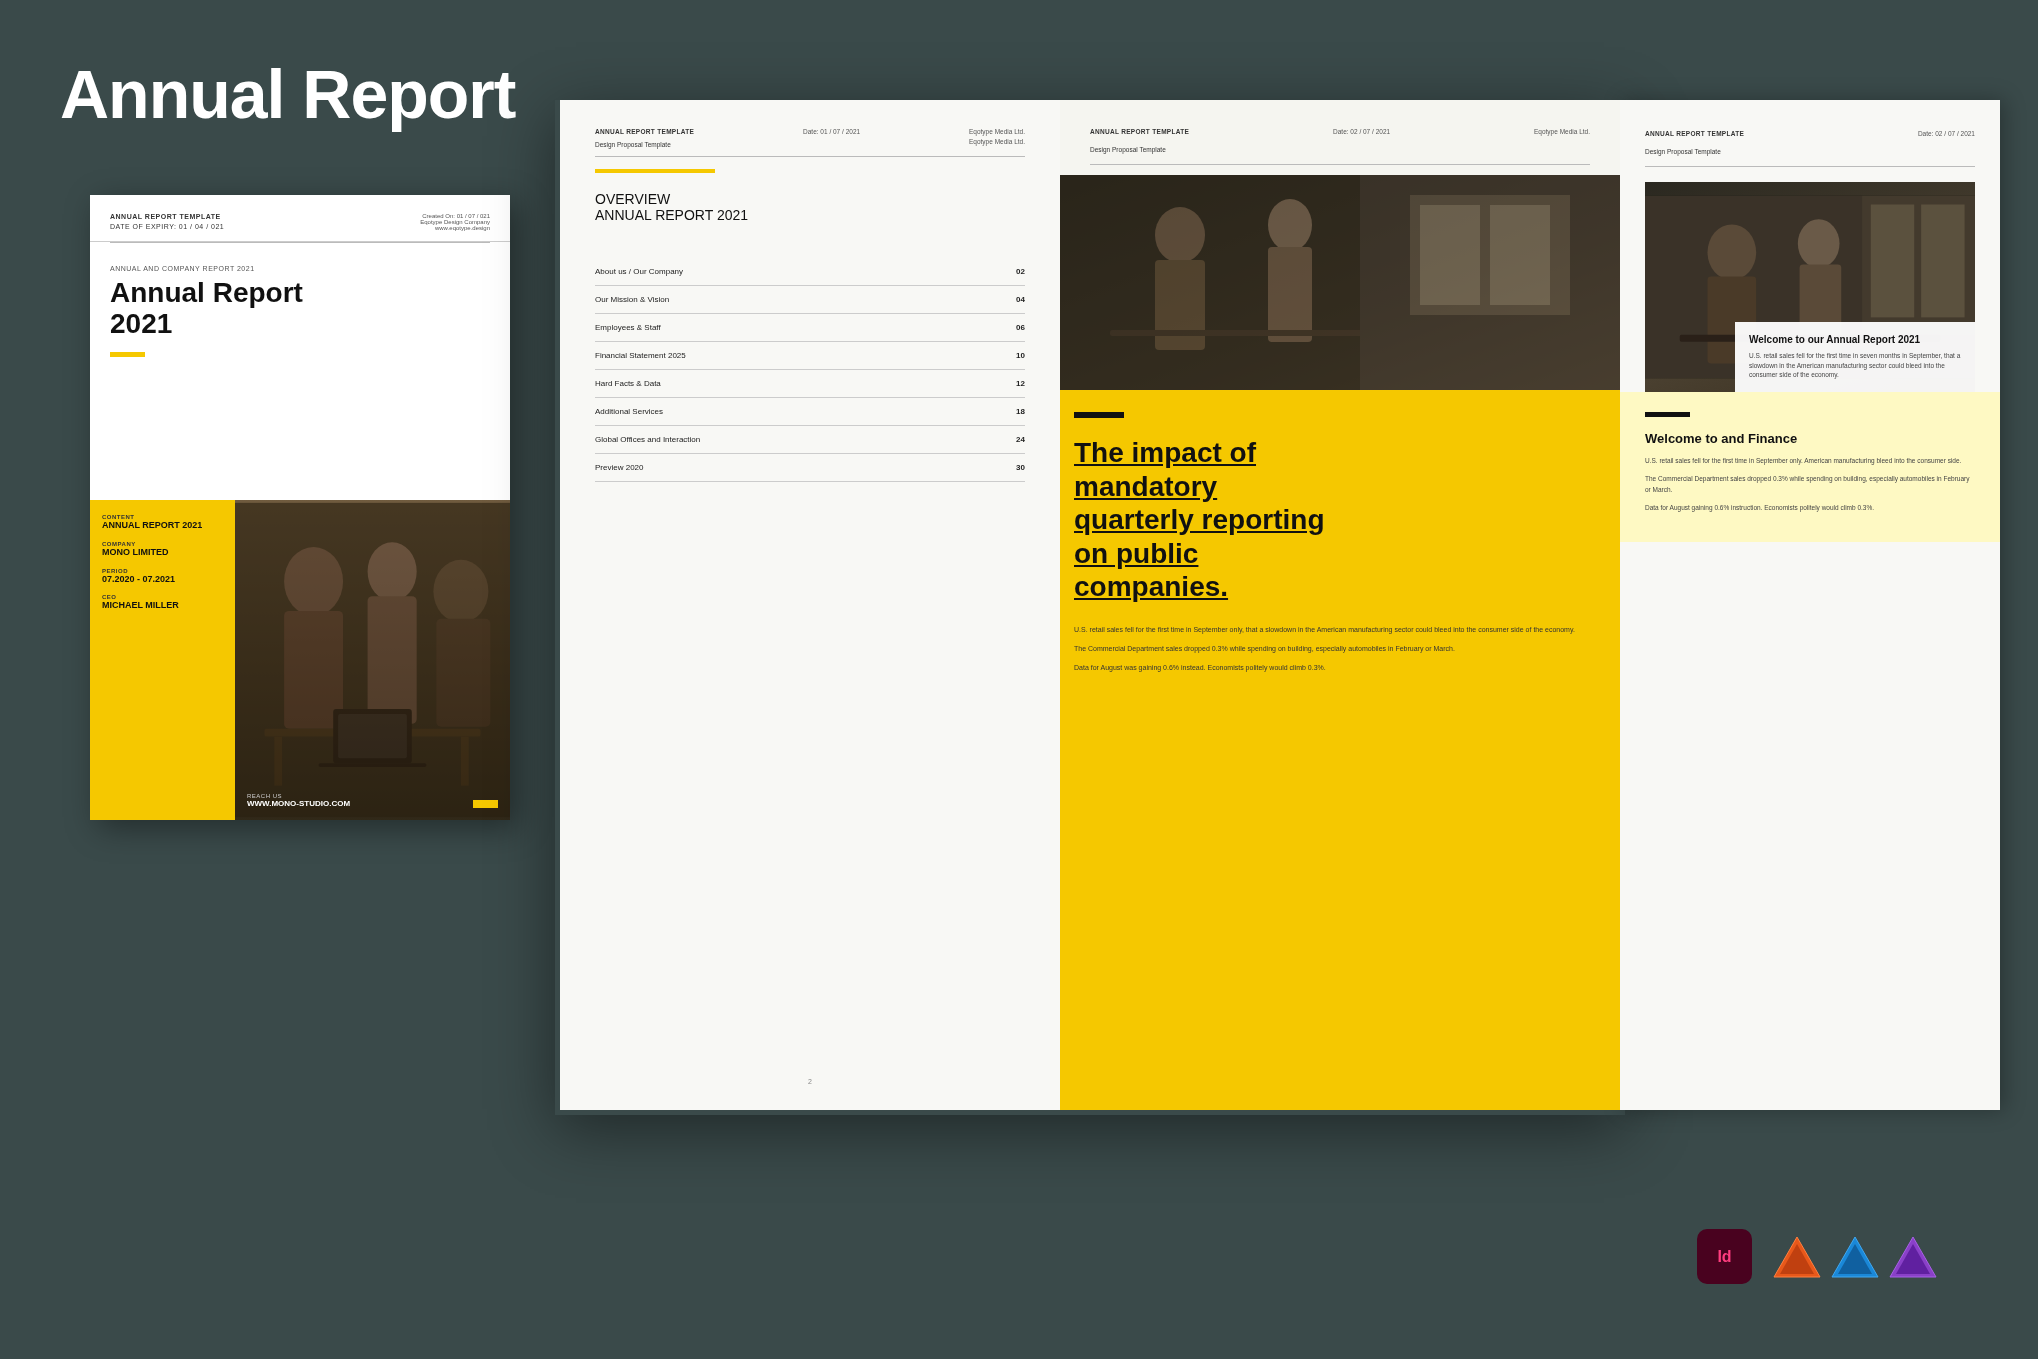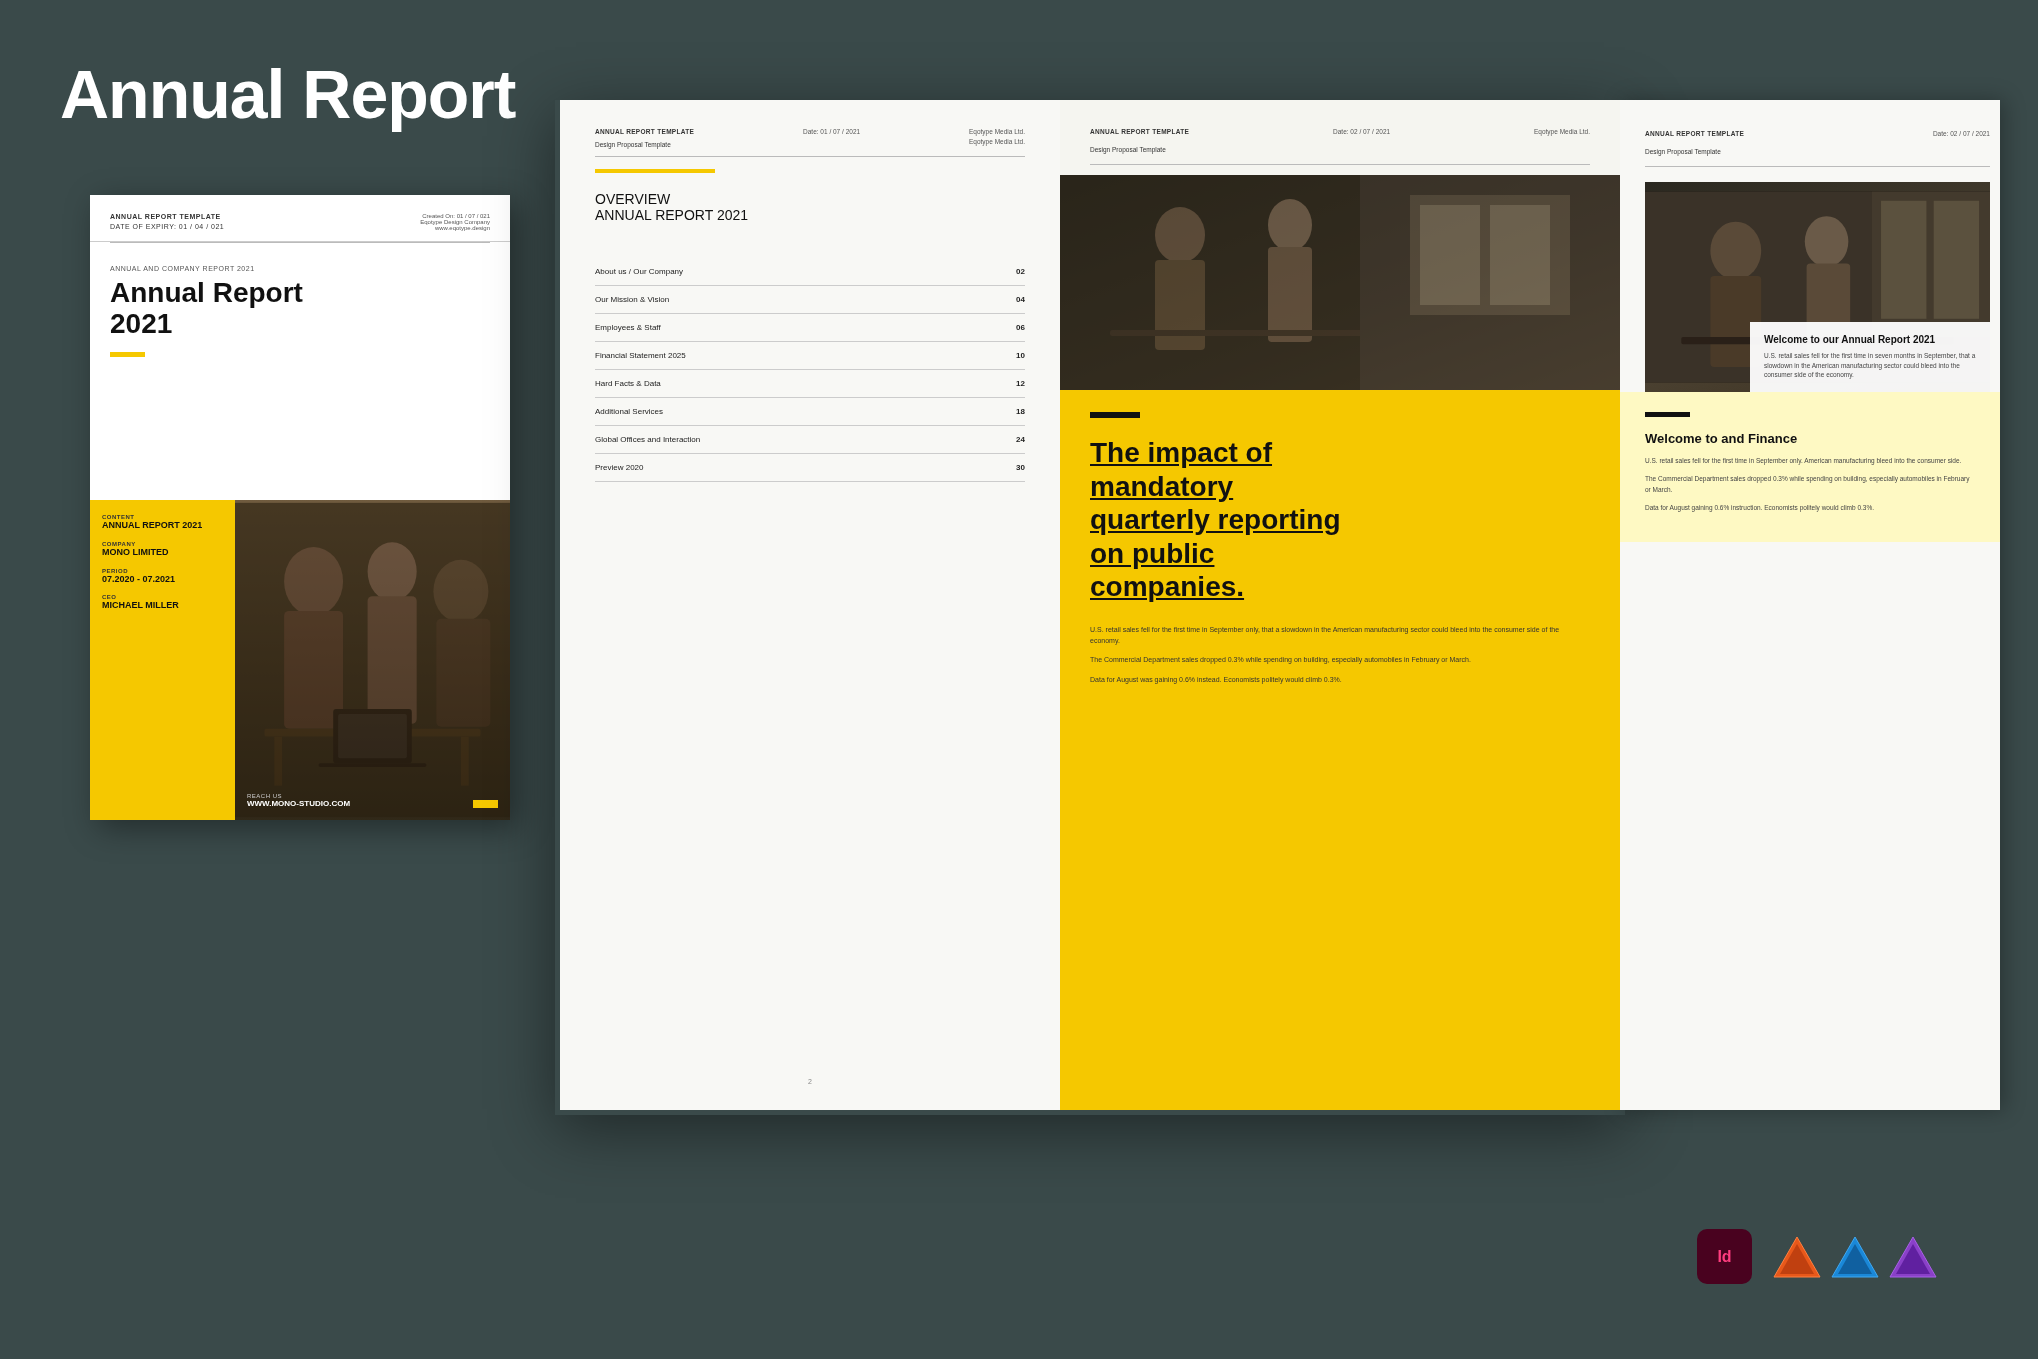"Welcome to our Annual Report" .third-top { padding: 30px 10px 0 25px -> 30px 25px 0 25px }
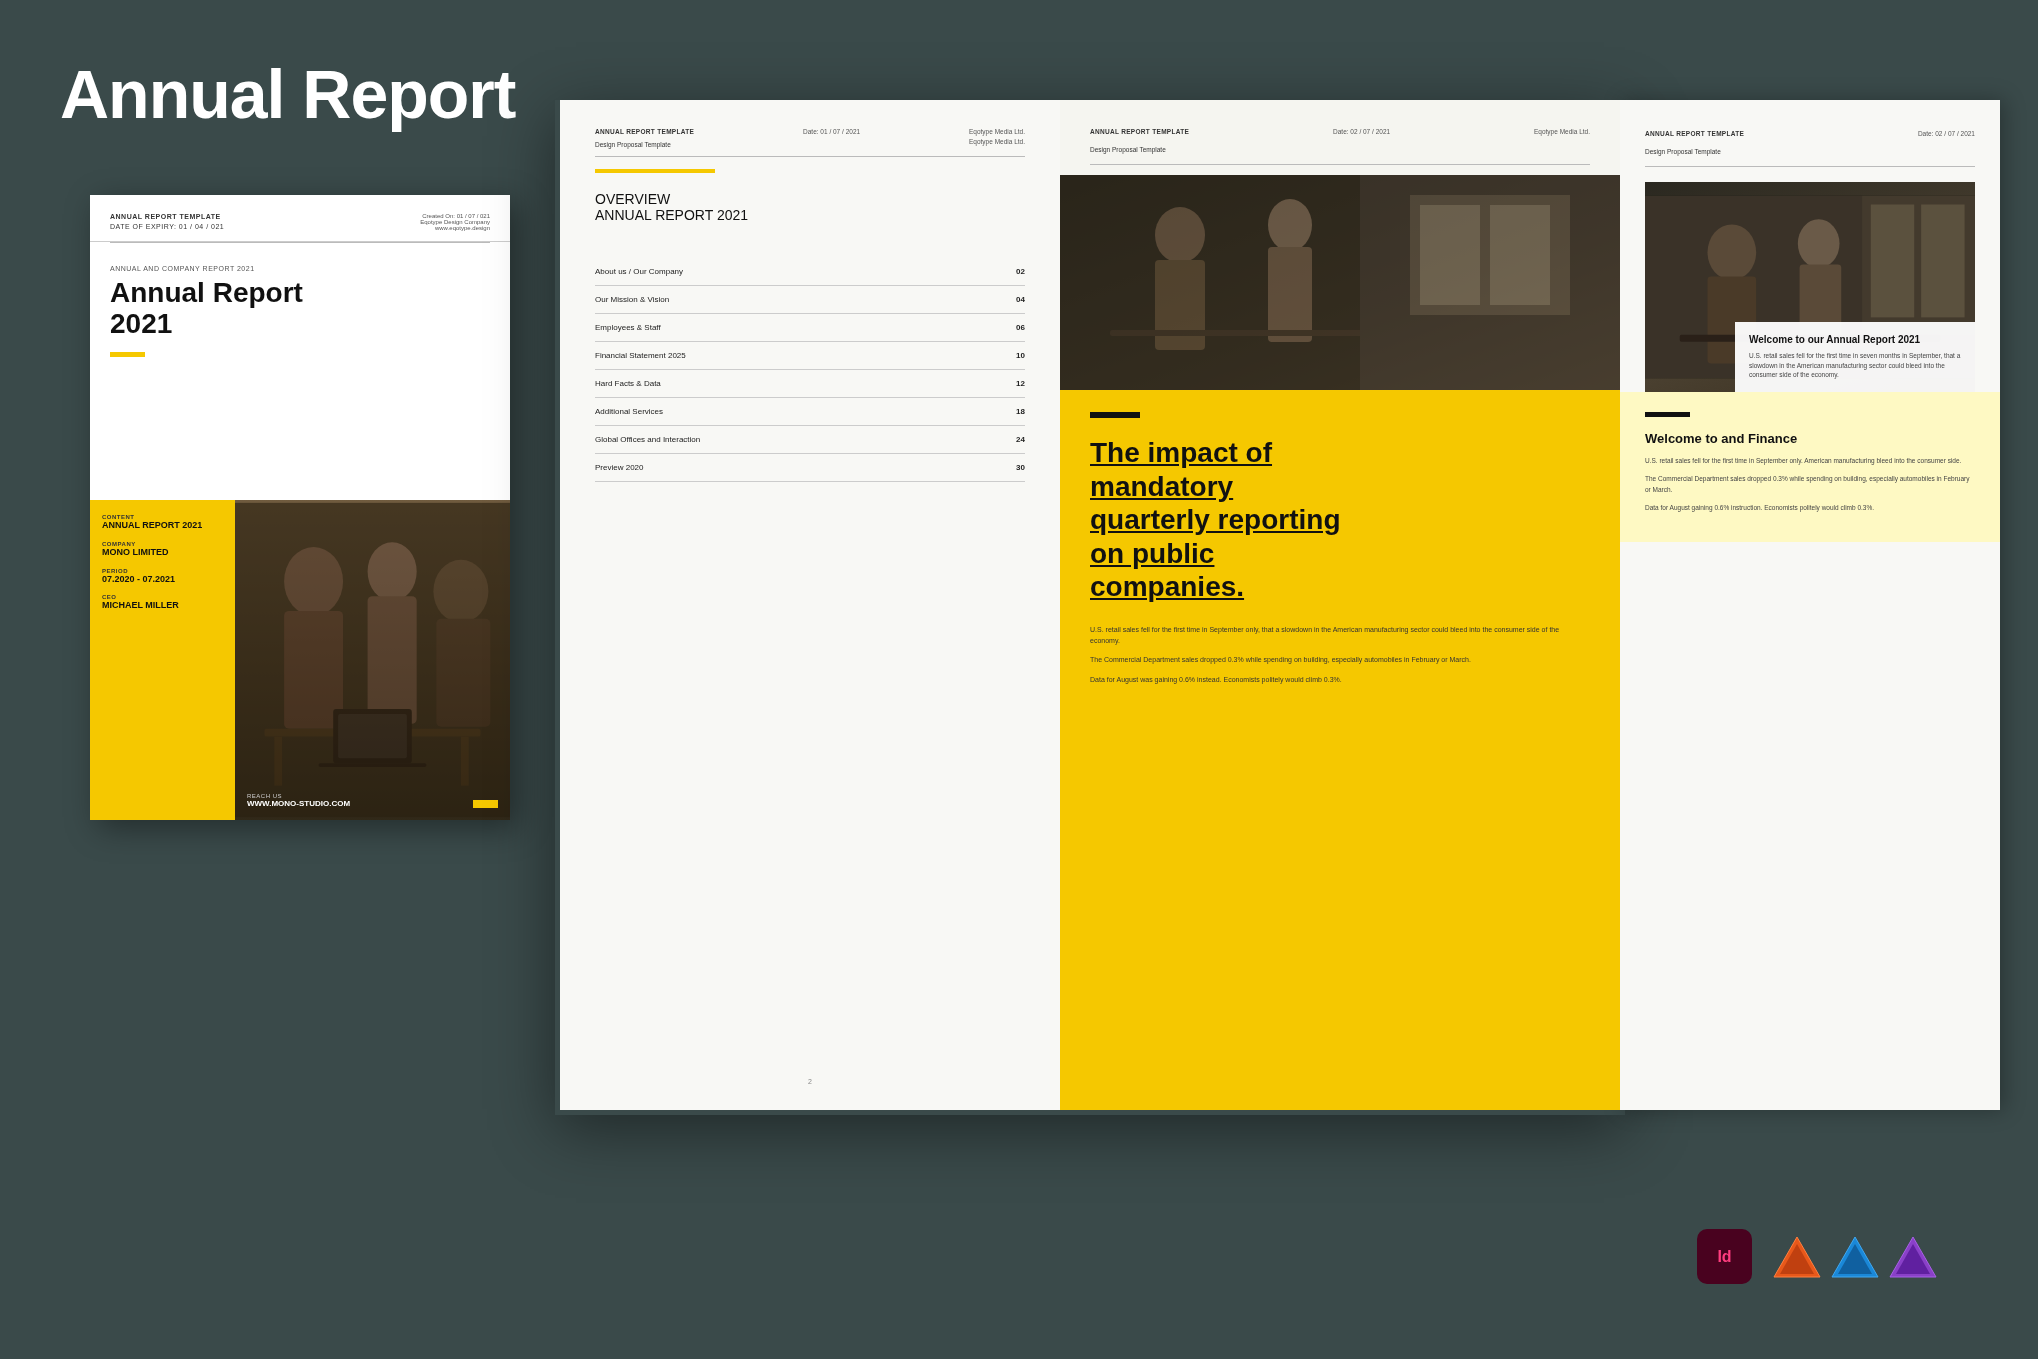"The impact of mandatory quarterly" div { padding: 22px 30px -> 22px 14px }
